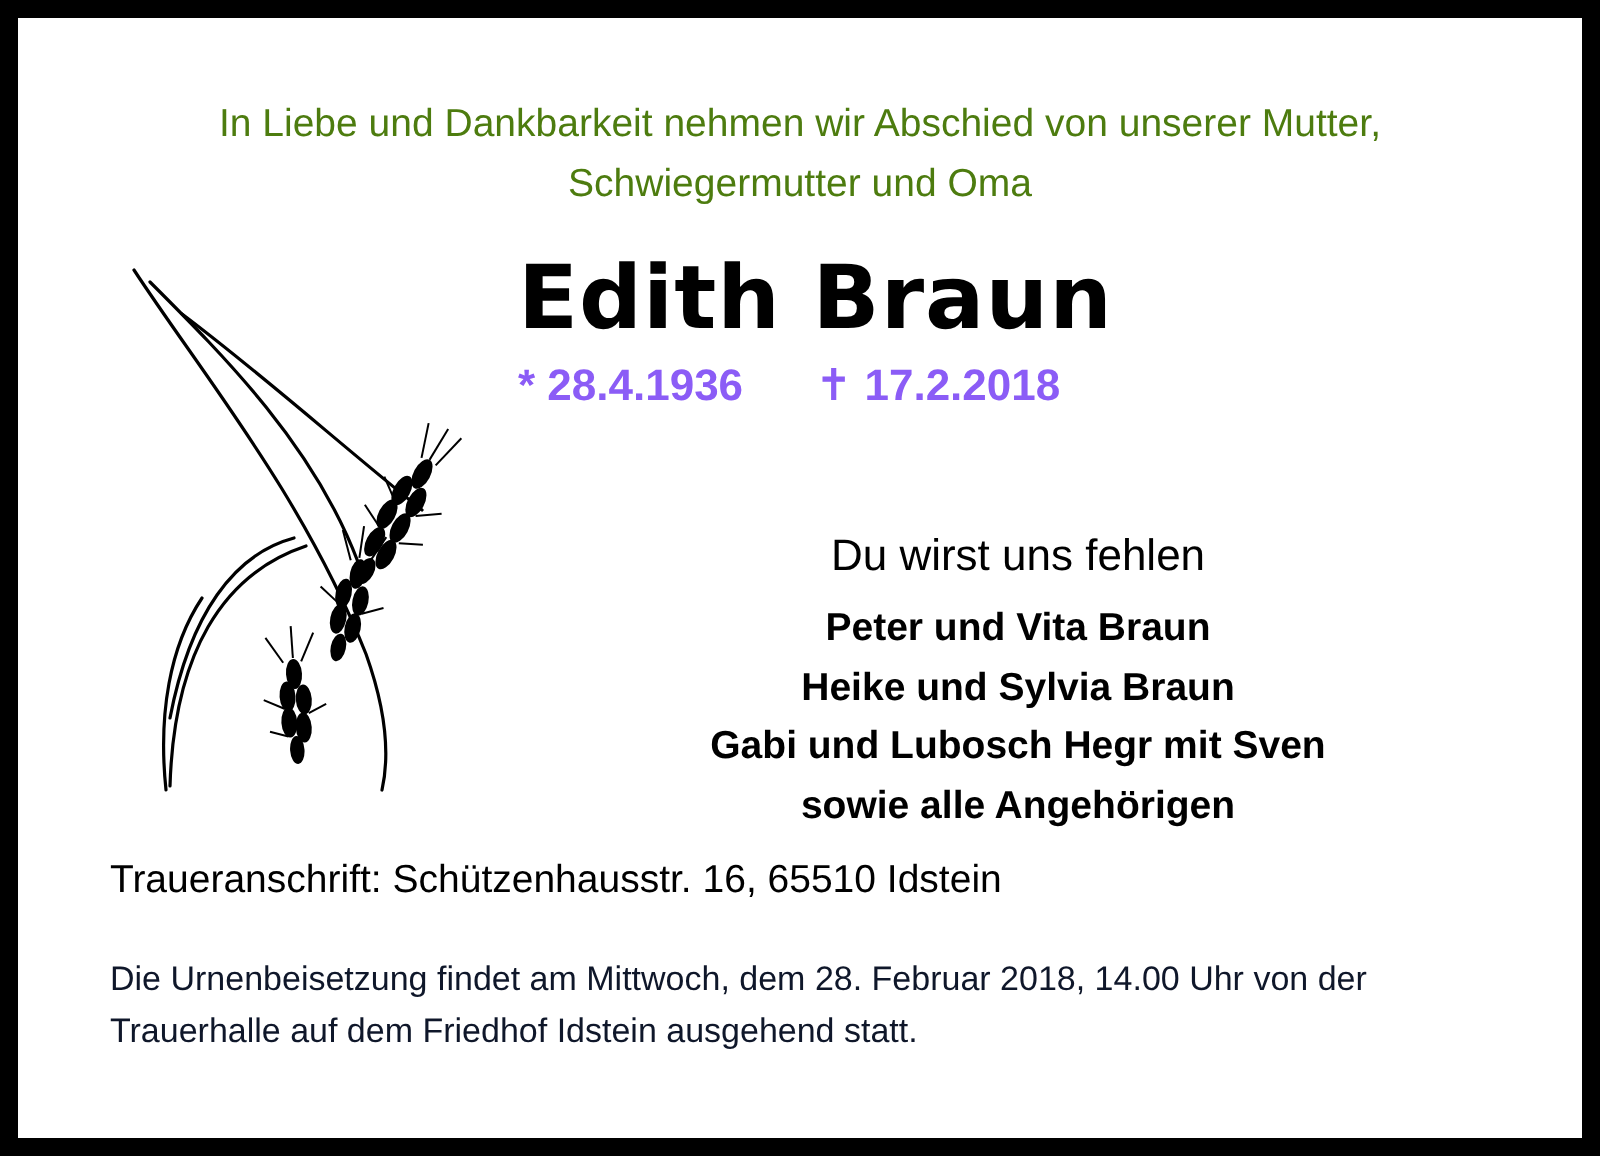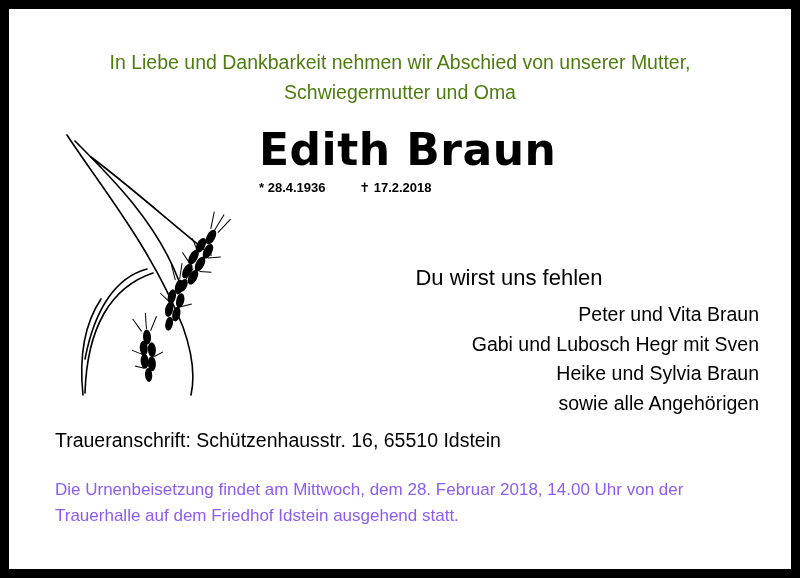"* 28.4.1936 ✝ 17.2.2018" .dates { color: #000000 -> #8b5cf6; font-size: 13px -> 22px }
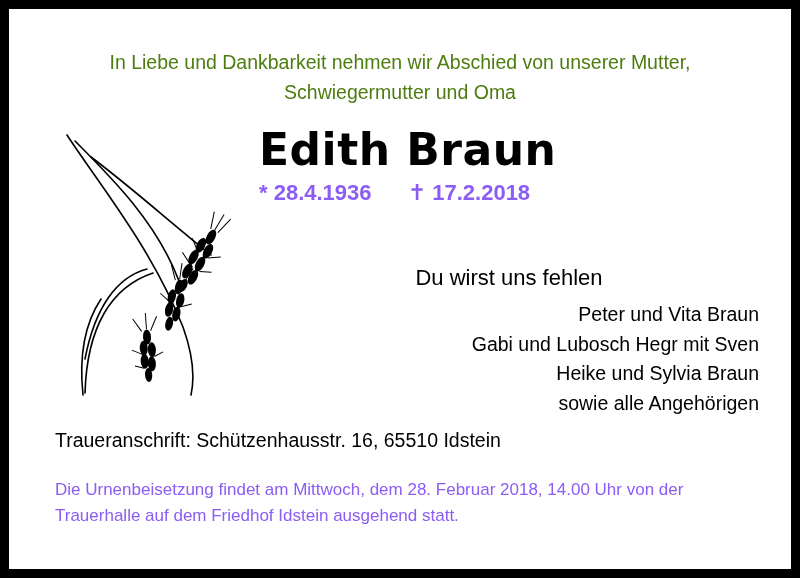"Peter und Vita Braun" .survivors .names { font-weight: normal -> bold; text-align: right -> none }
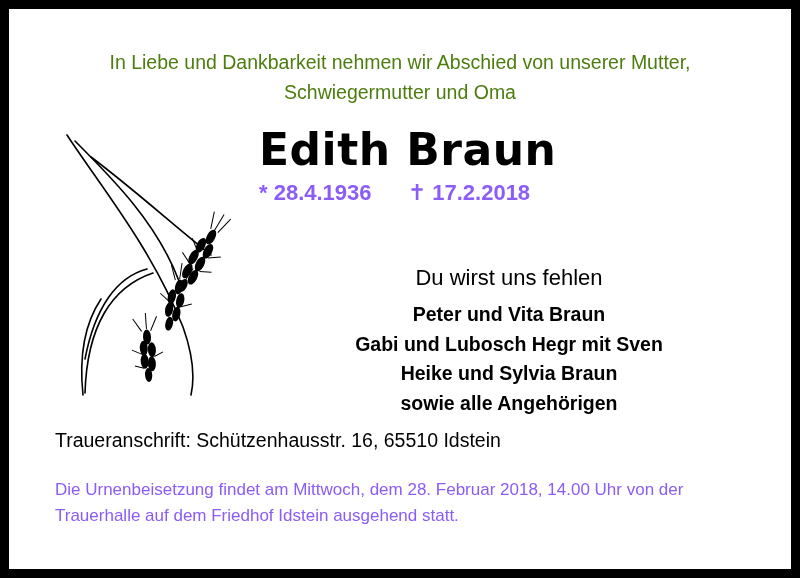"Gabi und Lubosch Hegr mit" div { order: before "Heike und Sylvia Braun" -> after "Heike und Sylvia Braun" }
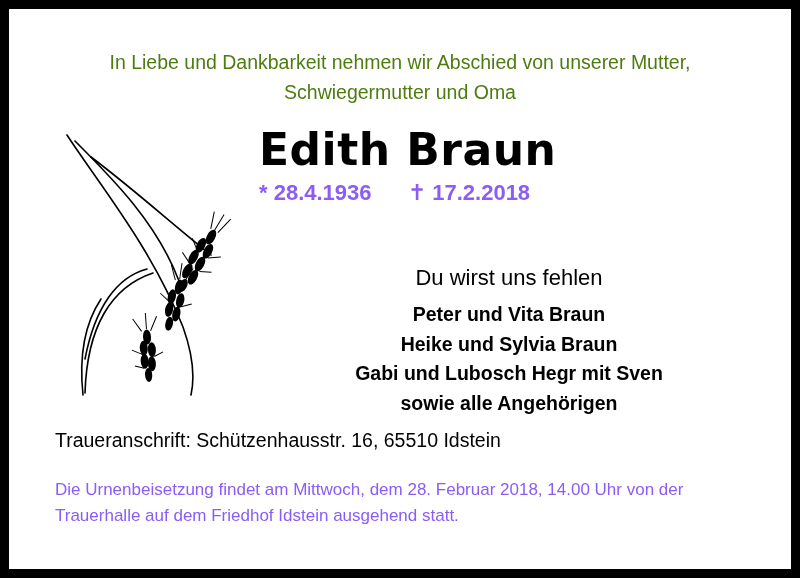"Die Urnenbeisetzung findet am Mittwoch," .footer-note { color: #8b5cf6 -> #0f172a }
